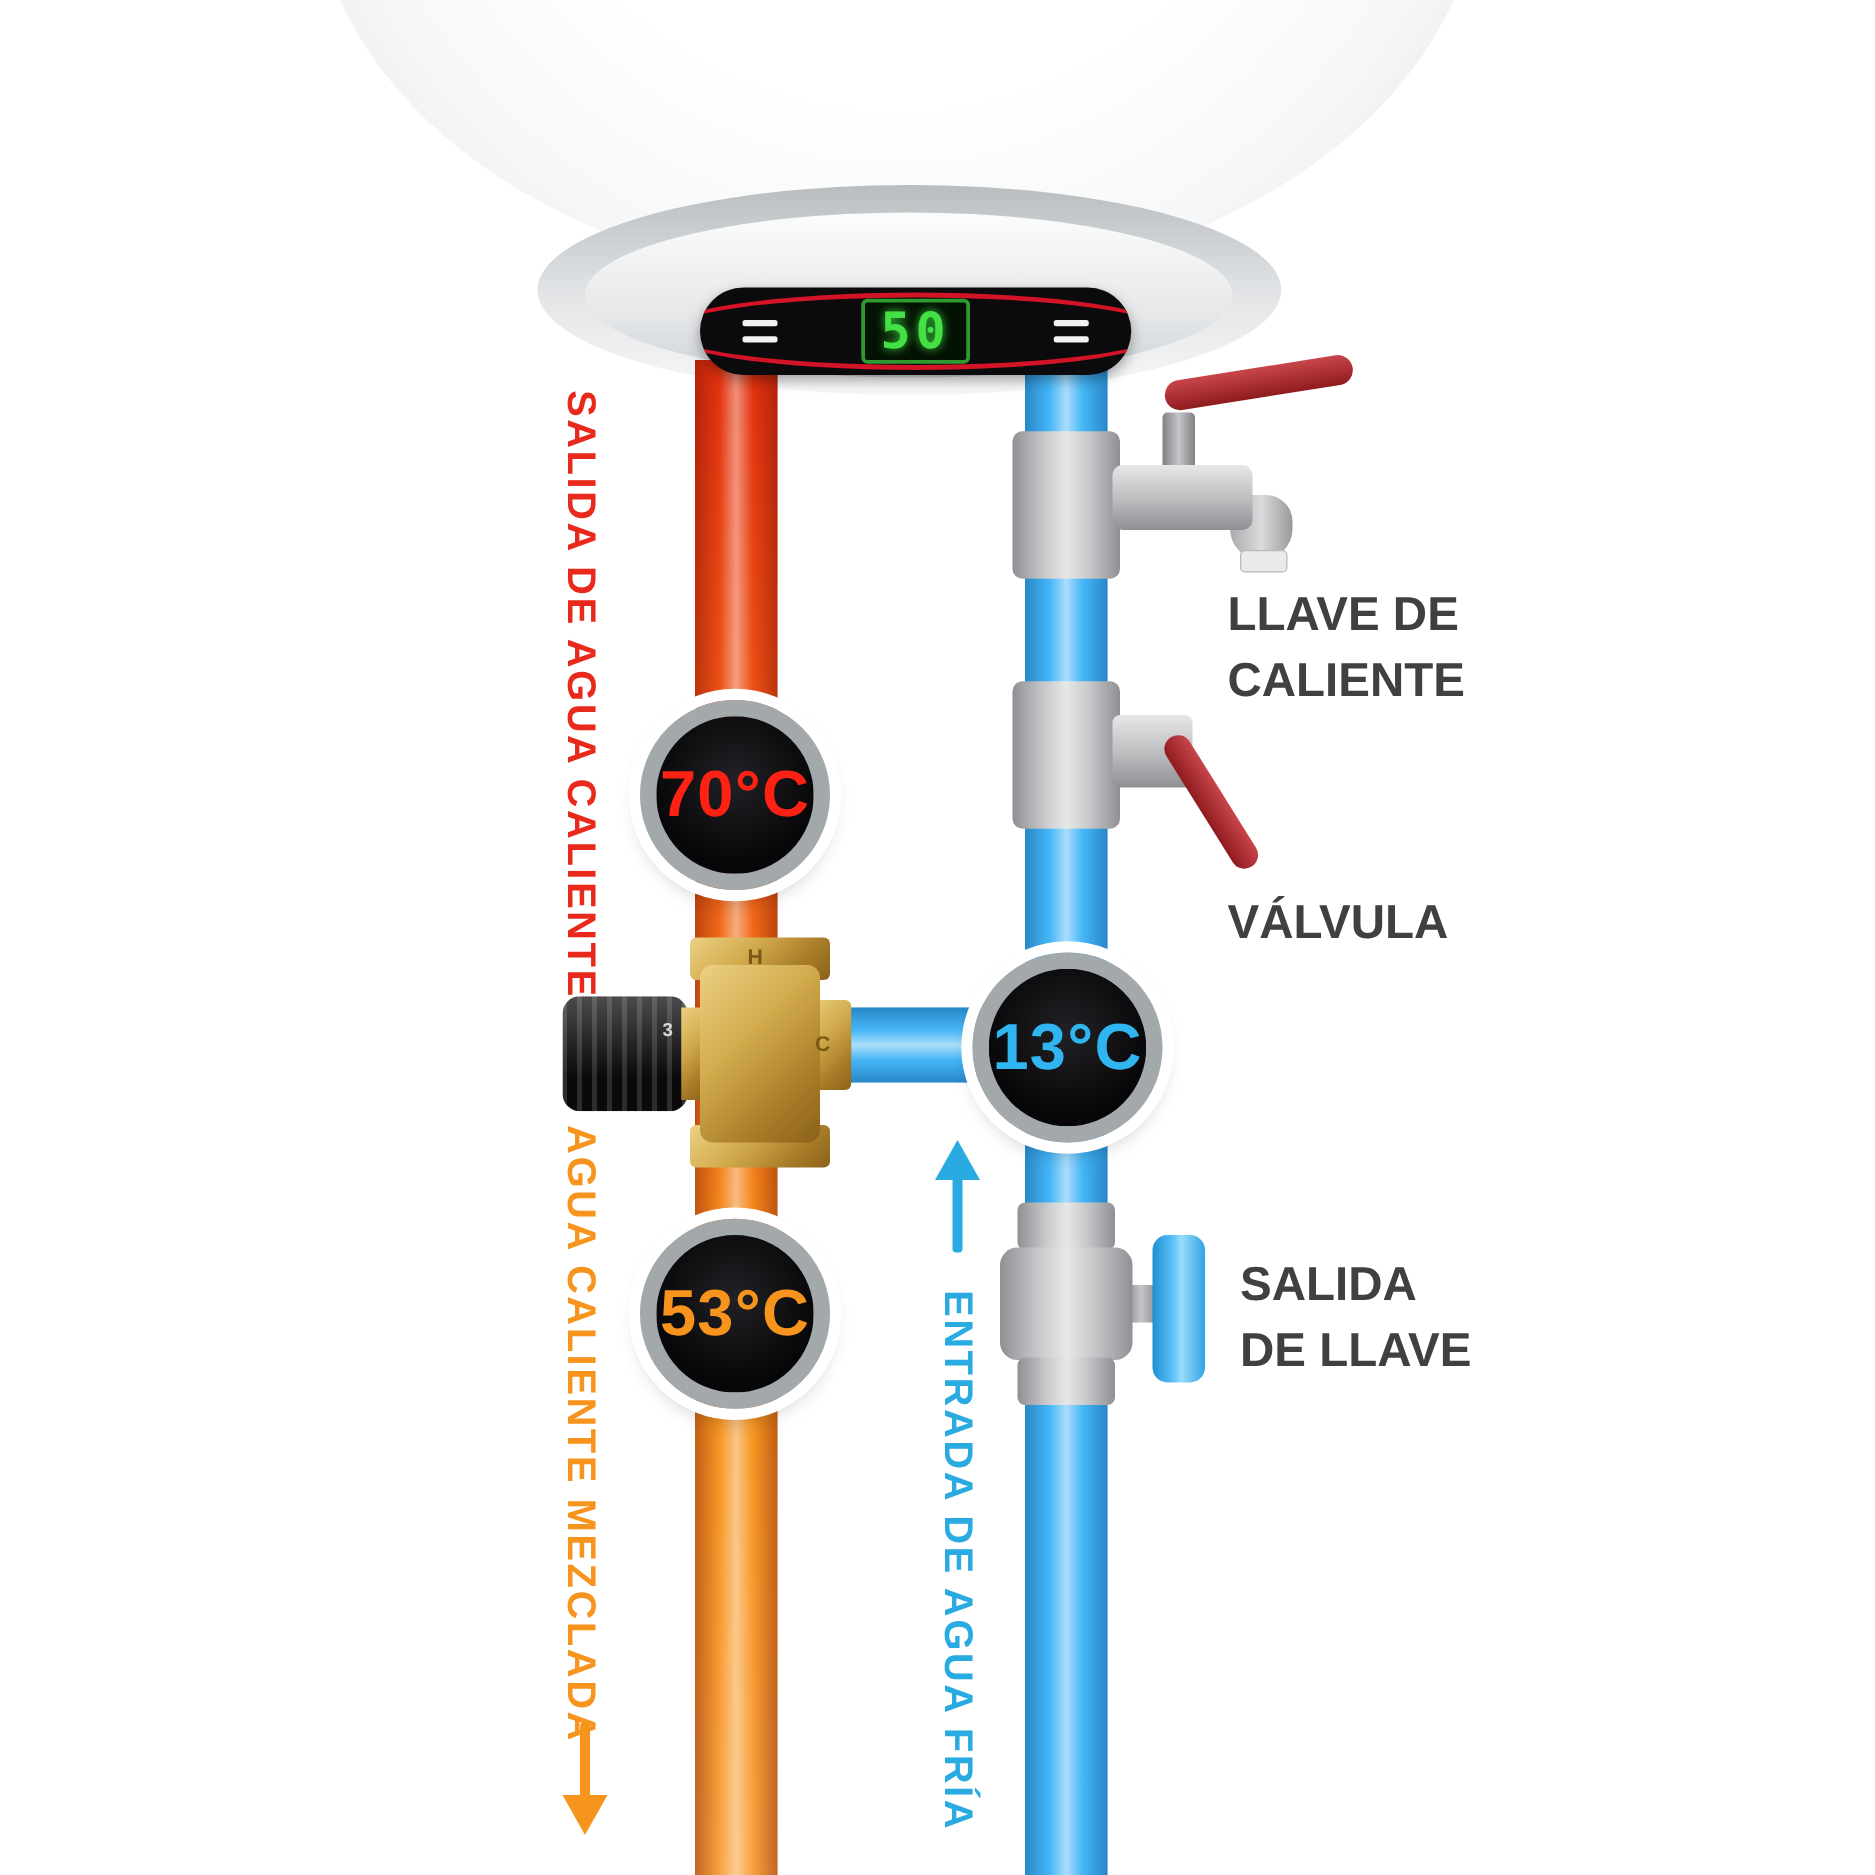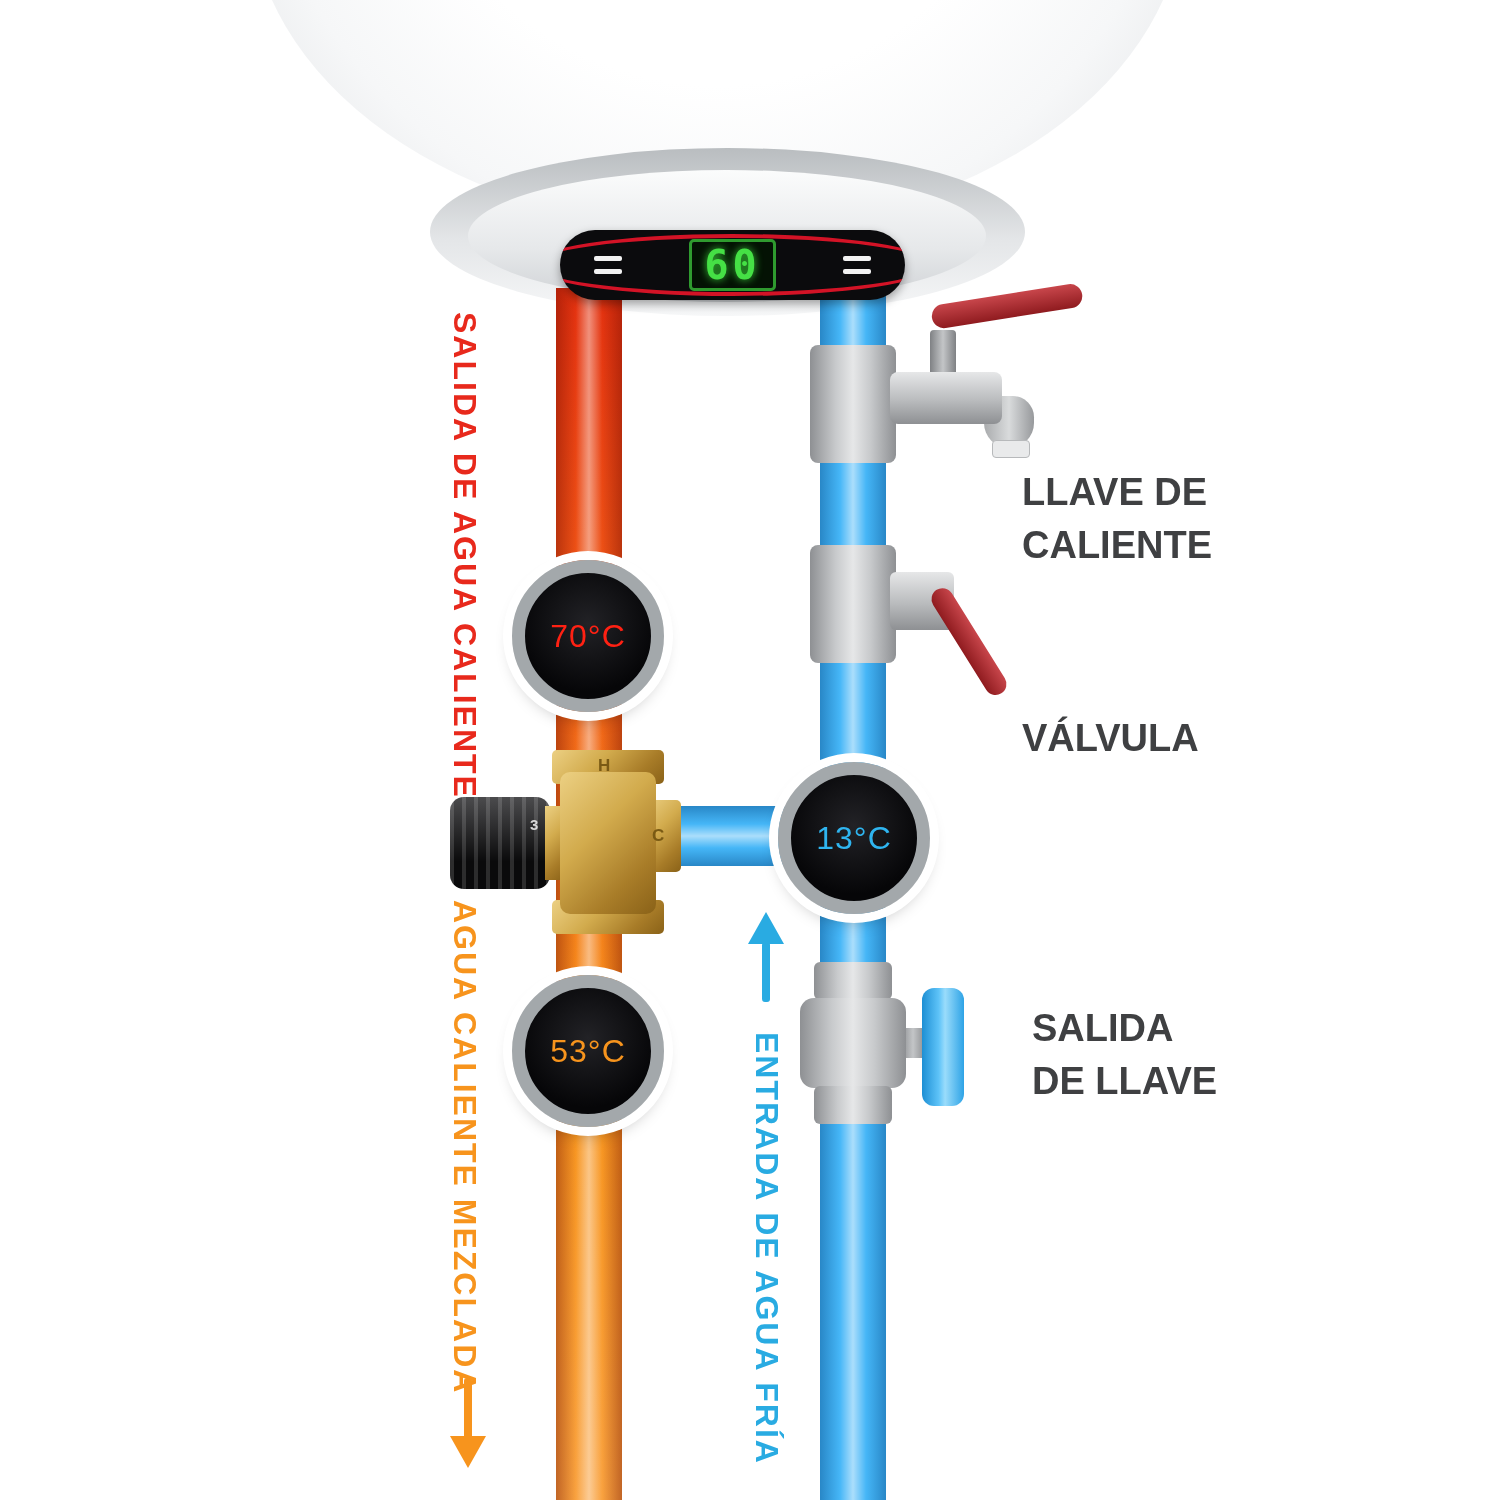"60" div.seg-value { text: 60 -> 50 }
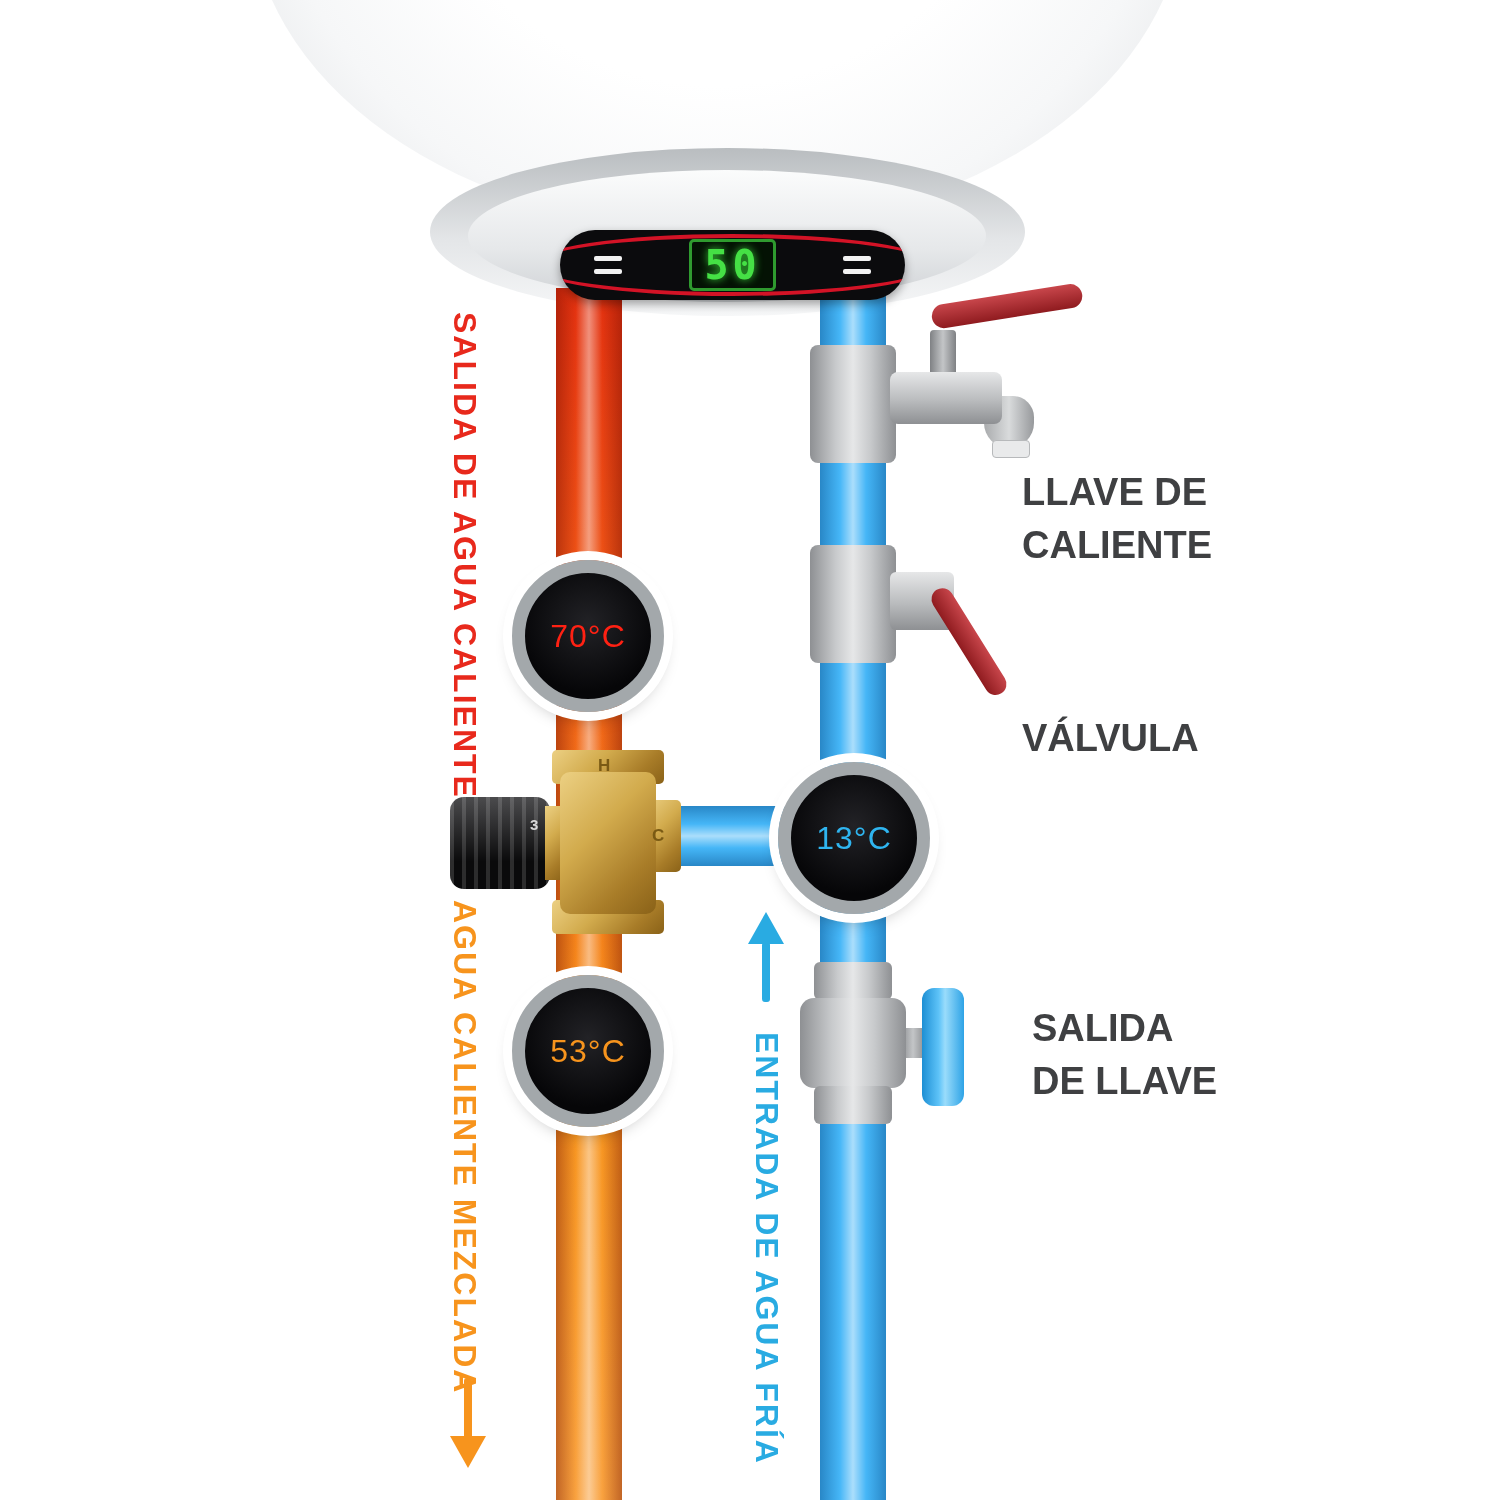"LLAVE DE" .clabel { margin-left: 40px -> none }
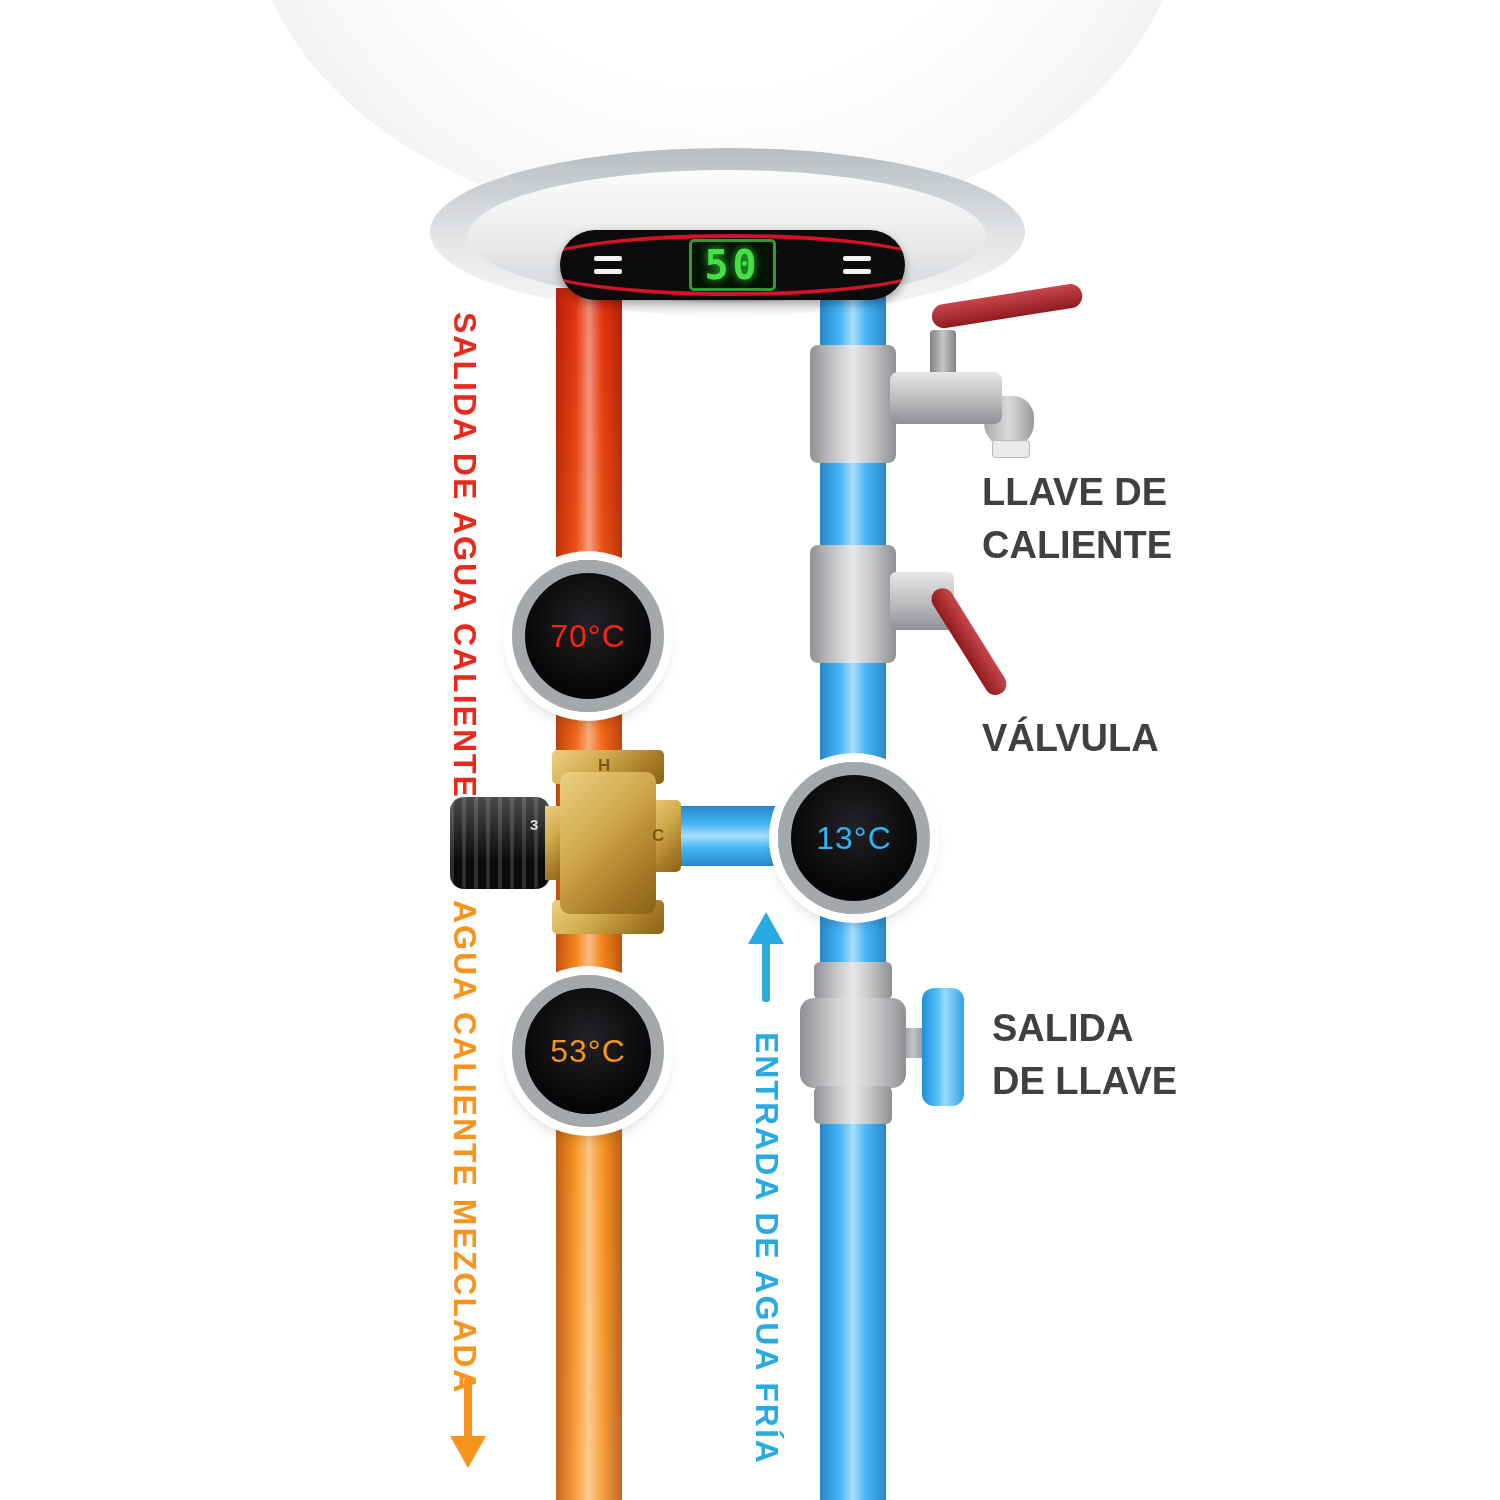"70°C" .badge { font-size: 32px -> 52px; font-weight: normal -> bold }
